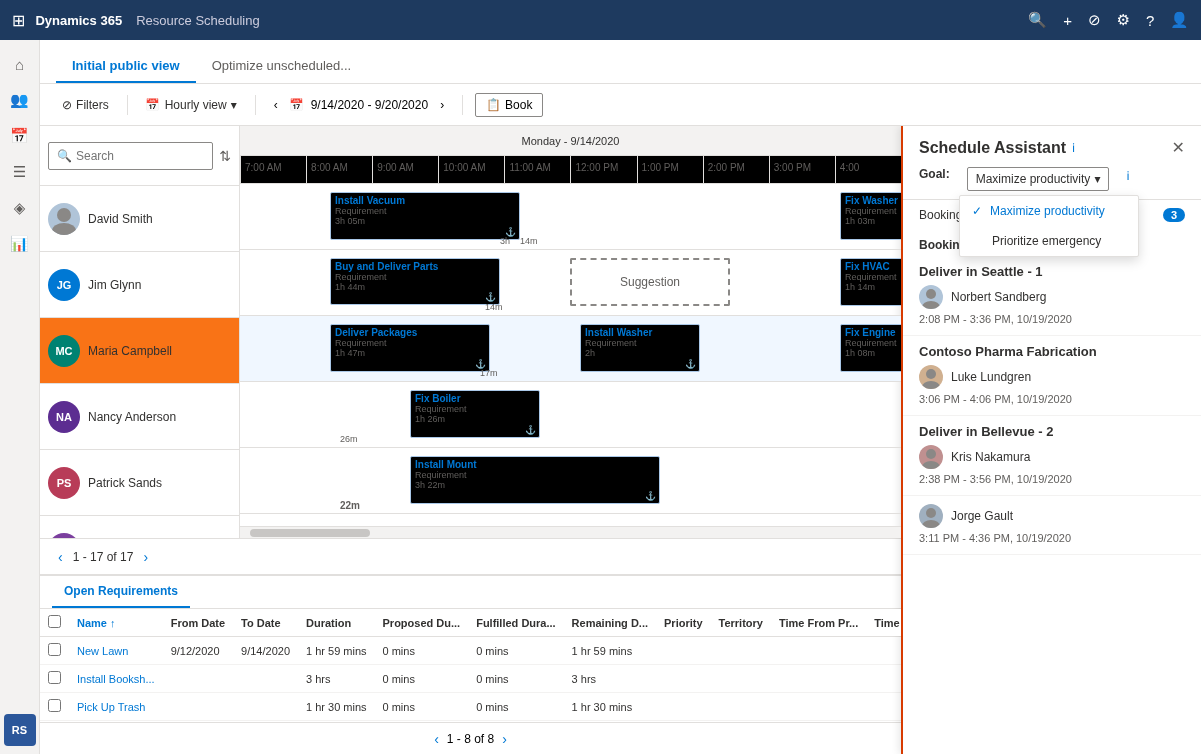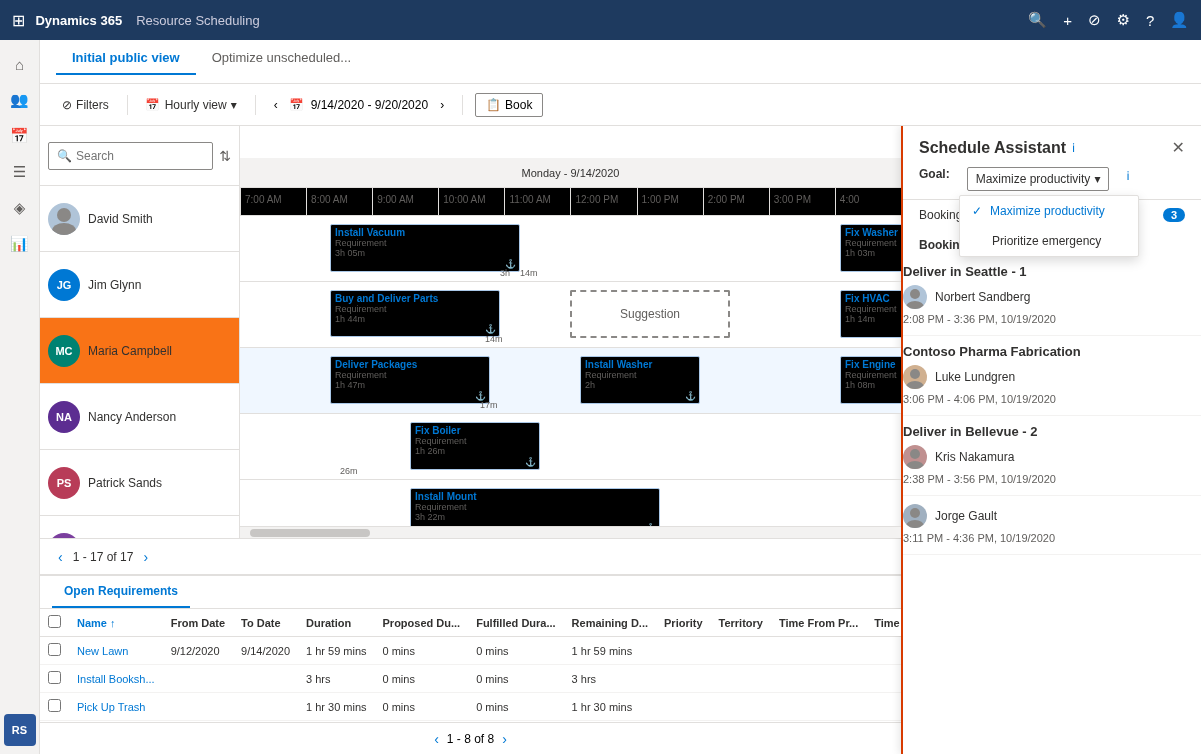"Initial public view" .tab-bar { padding: 8px 16px -> 0 16px }
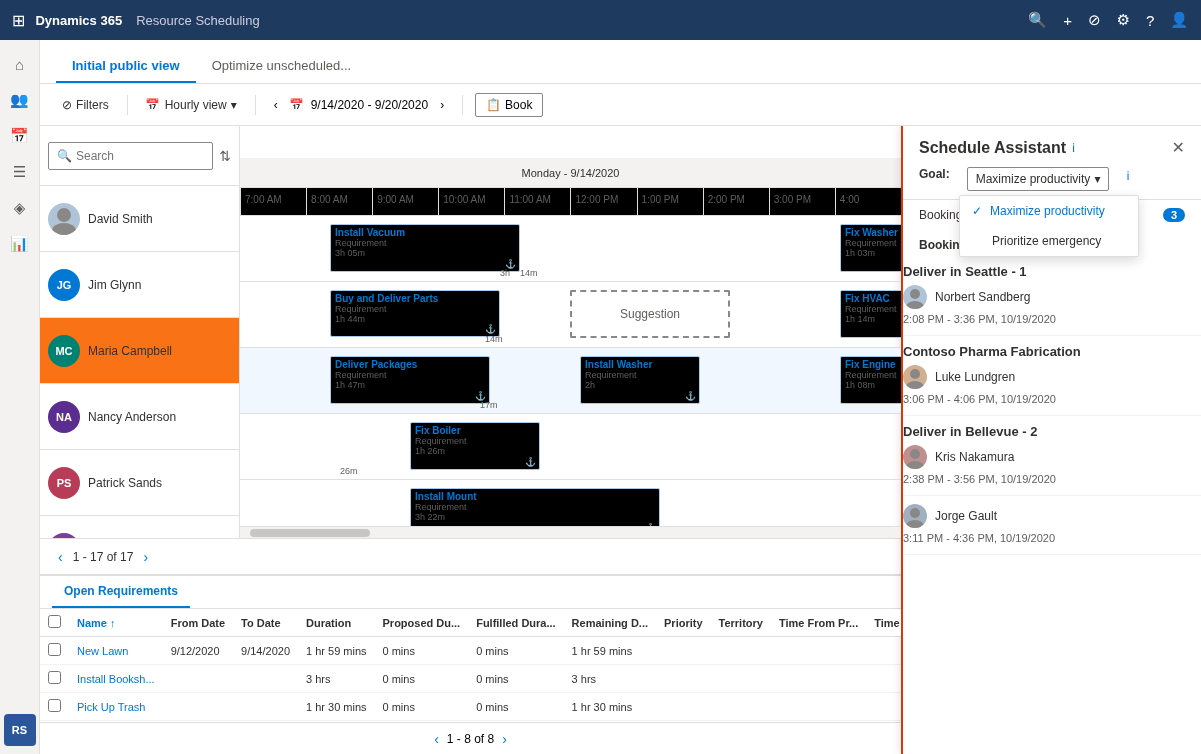"Monday - 9/14/2020" .time-date-header { margin-top: 32px -> none }
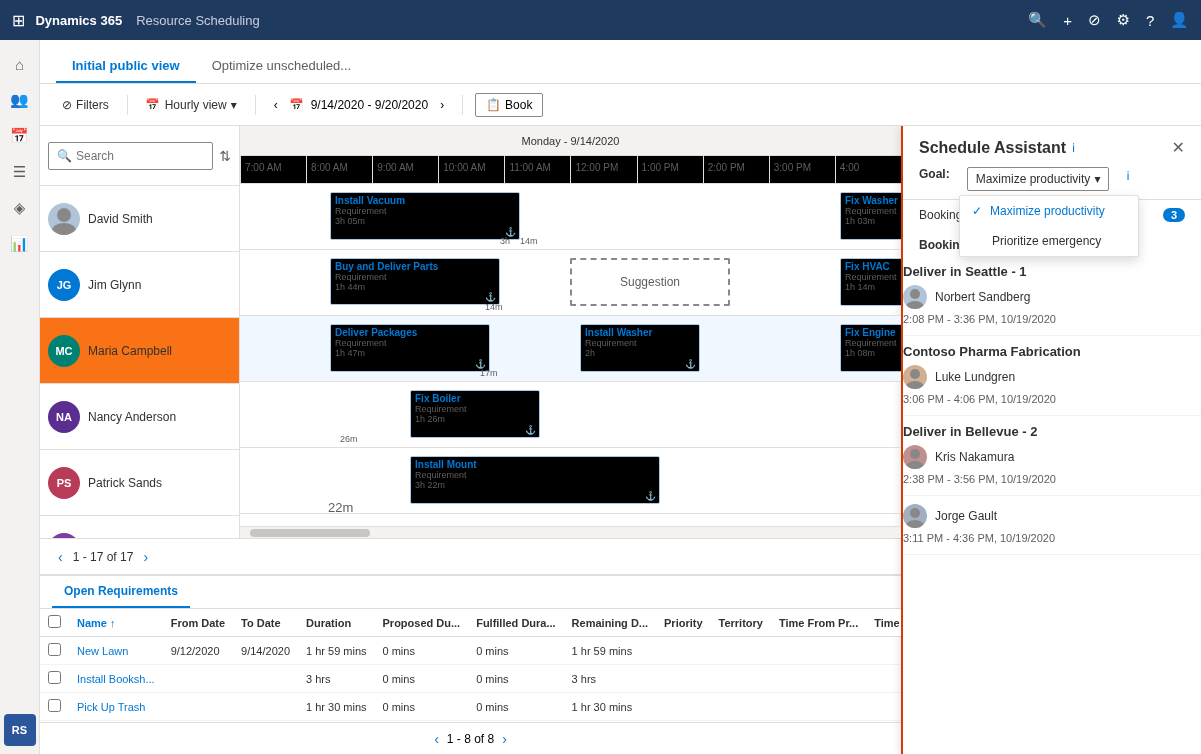"Deliver in Seattle - 1" .sa-booking-entry { padding: 8px 0 10px -> 8px 16px 10px }
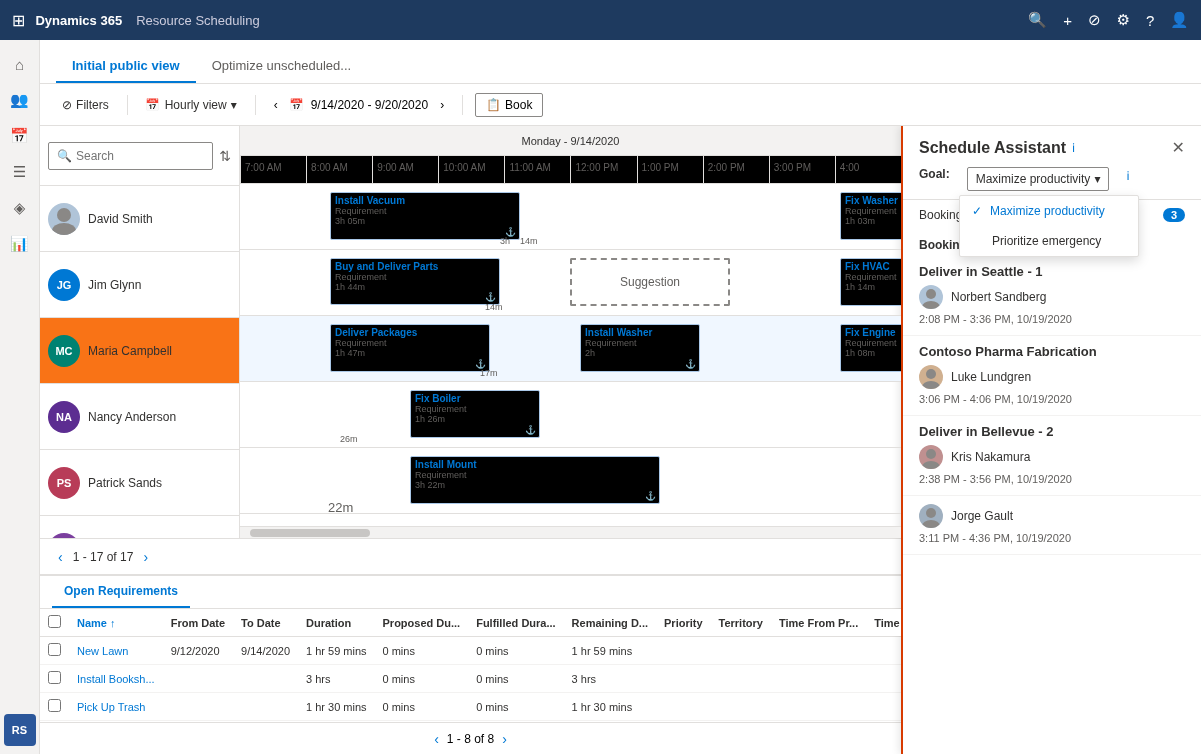"22m" div { font-size: 13px -> 10px; font-weight: none -> bold; left: 88px -> 100px }
